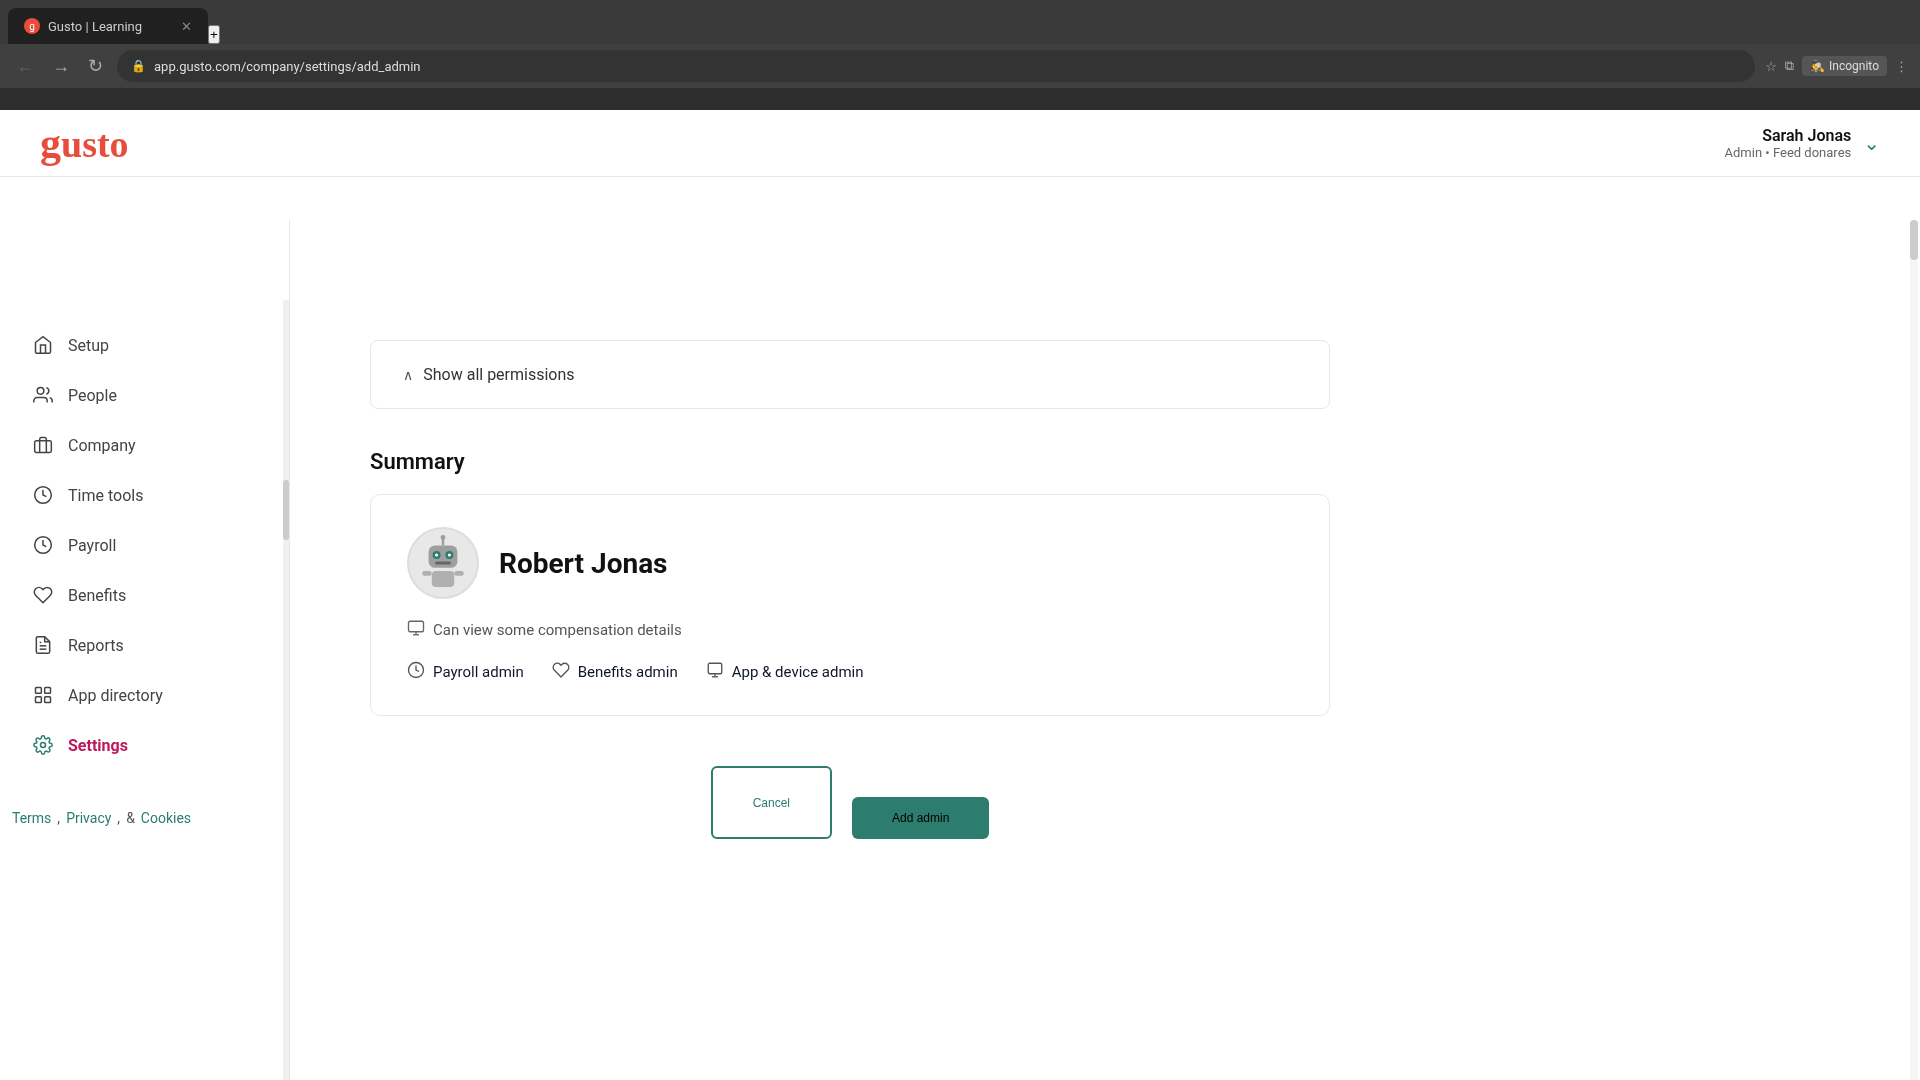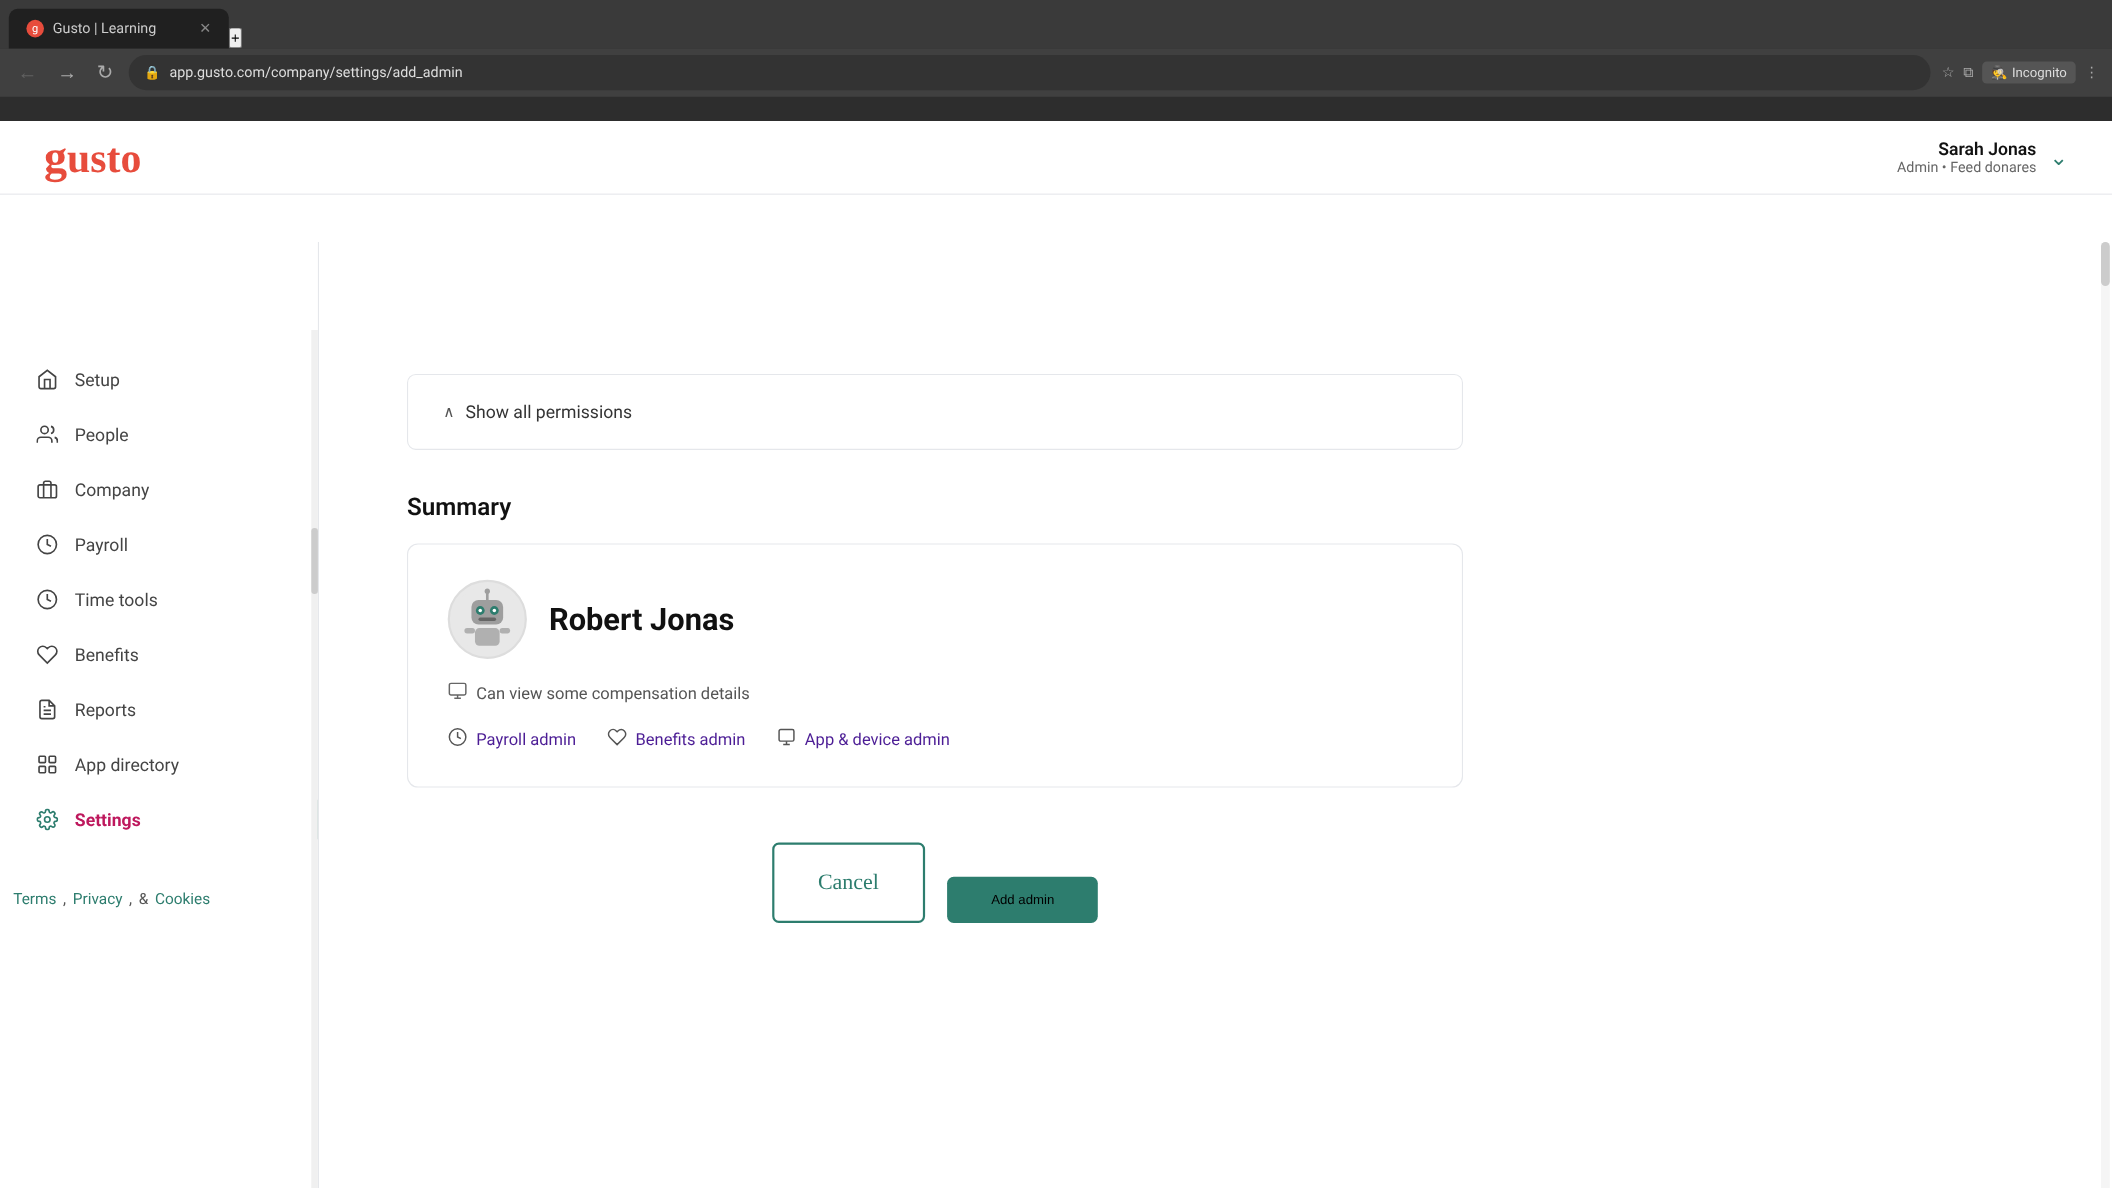"Payroll" a.nav-item { order: before "Time tools" -> after "Time tools" }
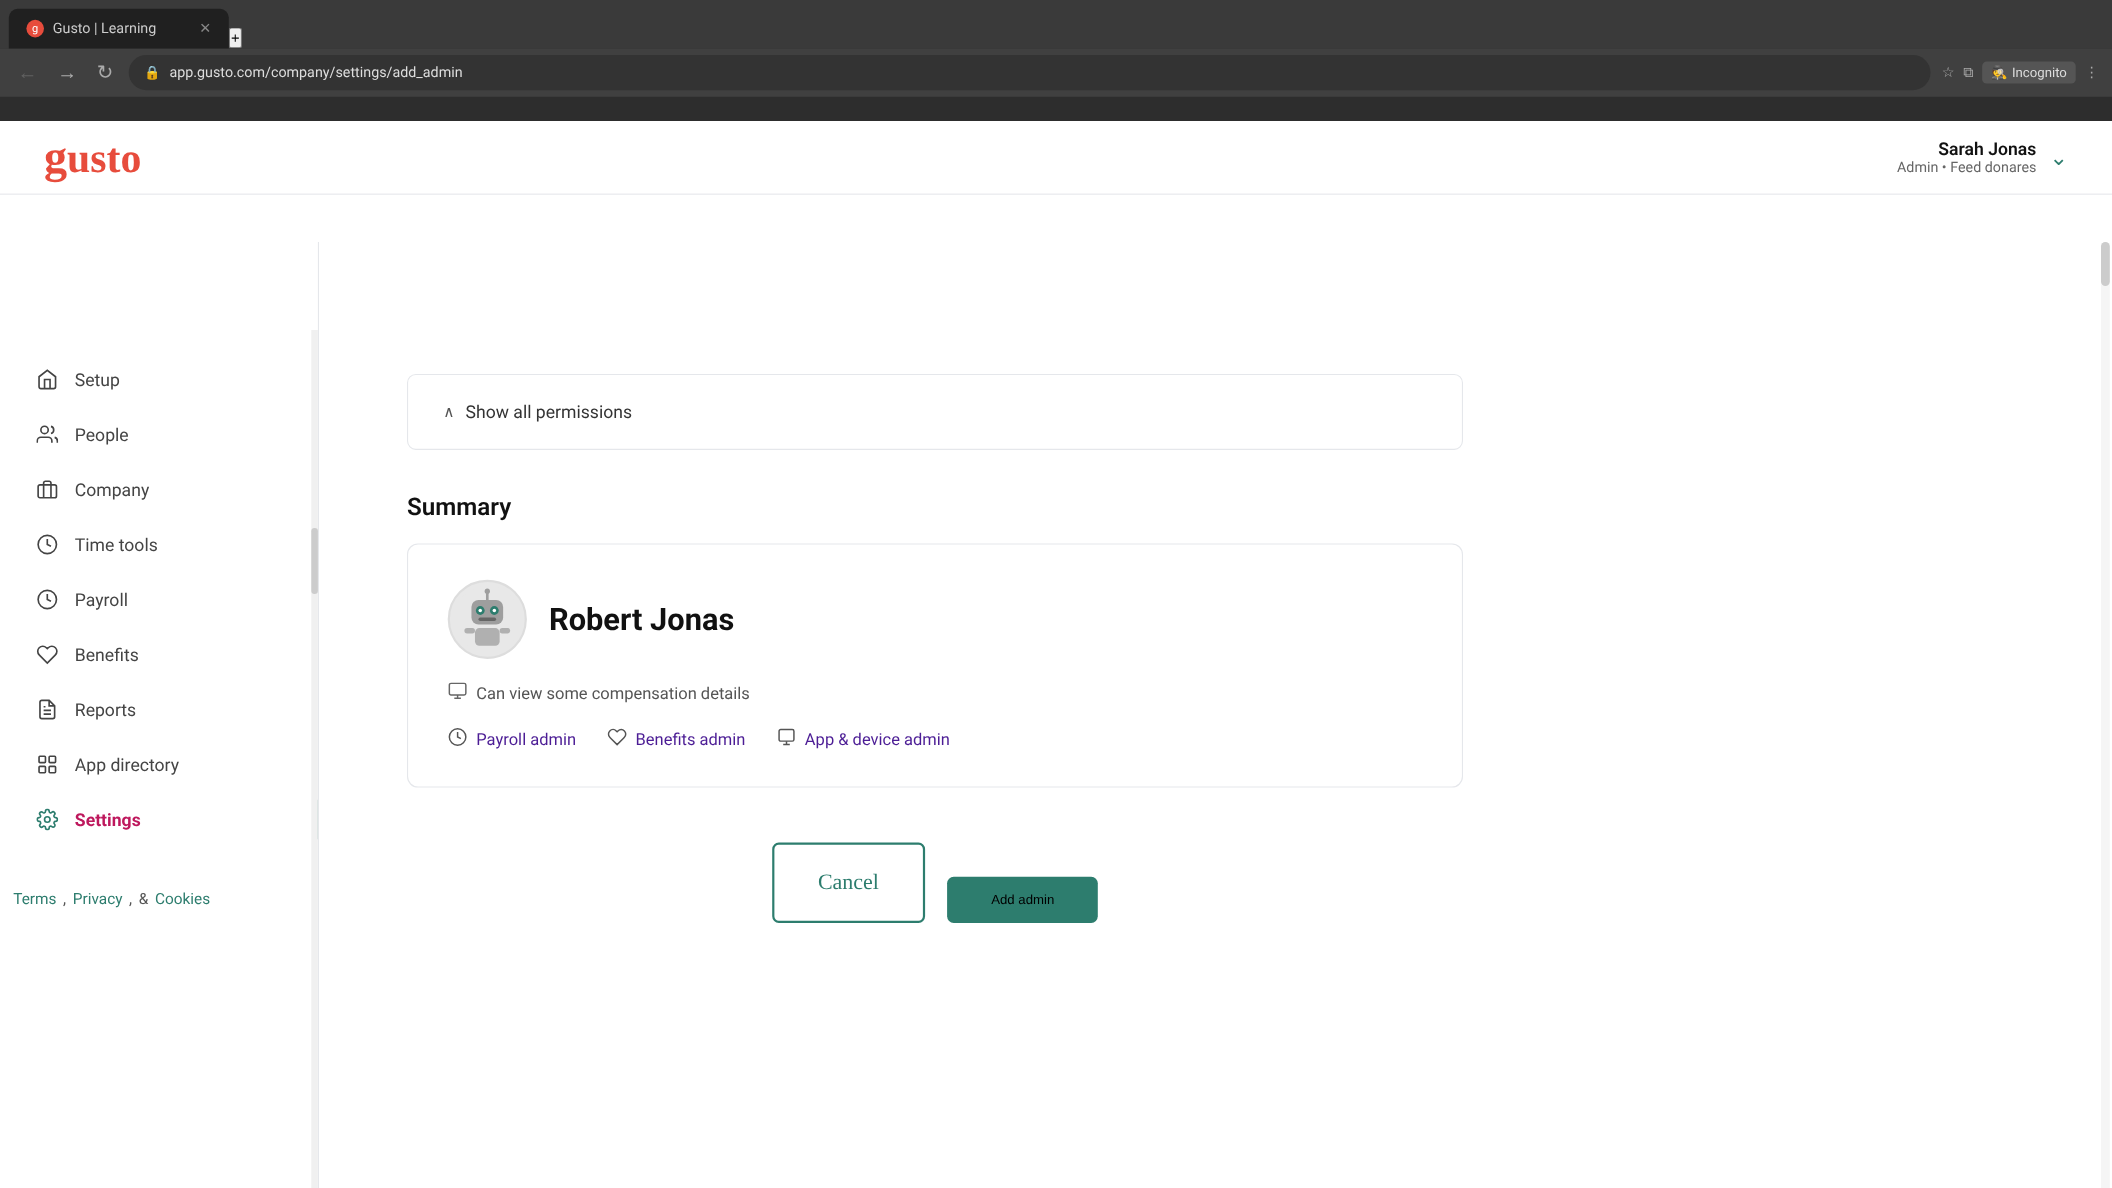"Payroll admin" .role-item { color: #4c1d95 -> #0f172a }
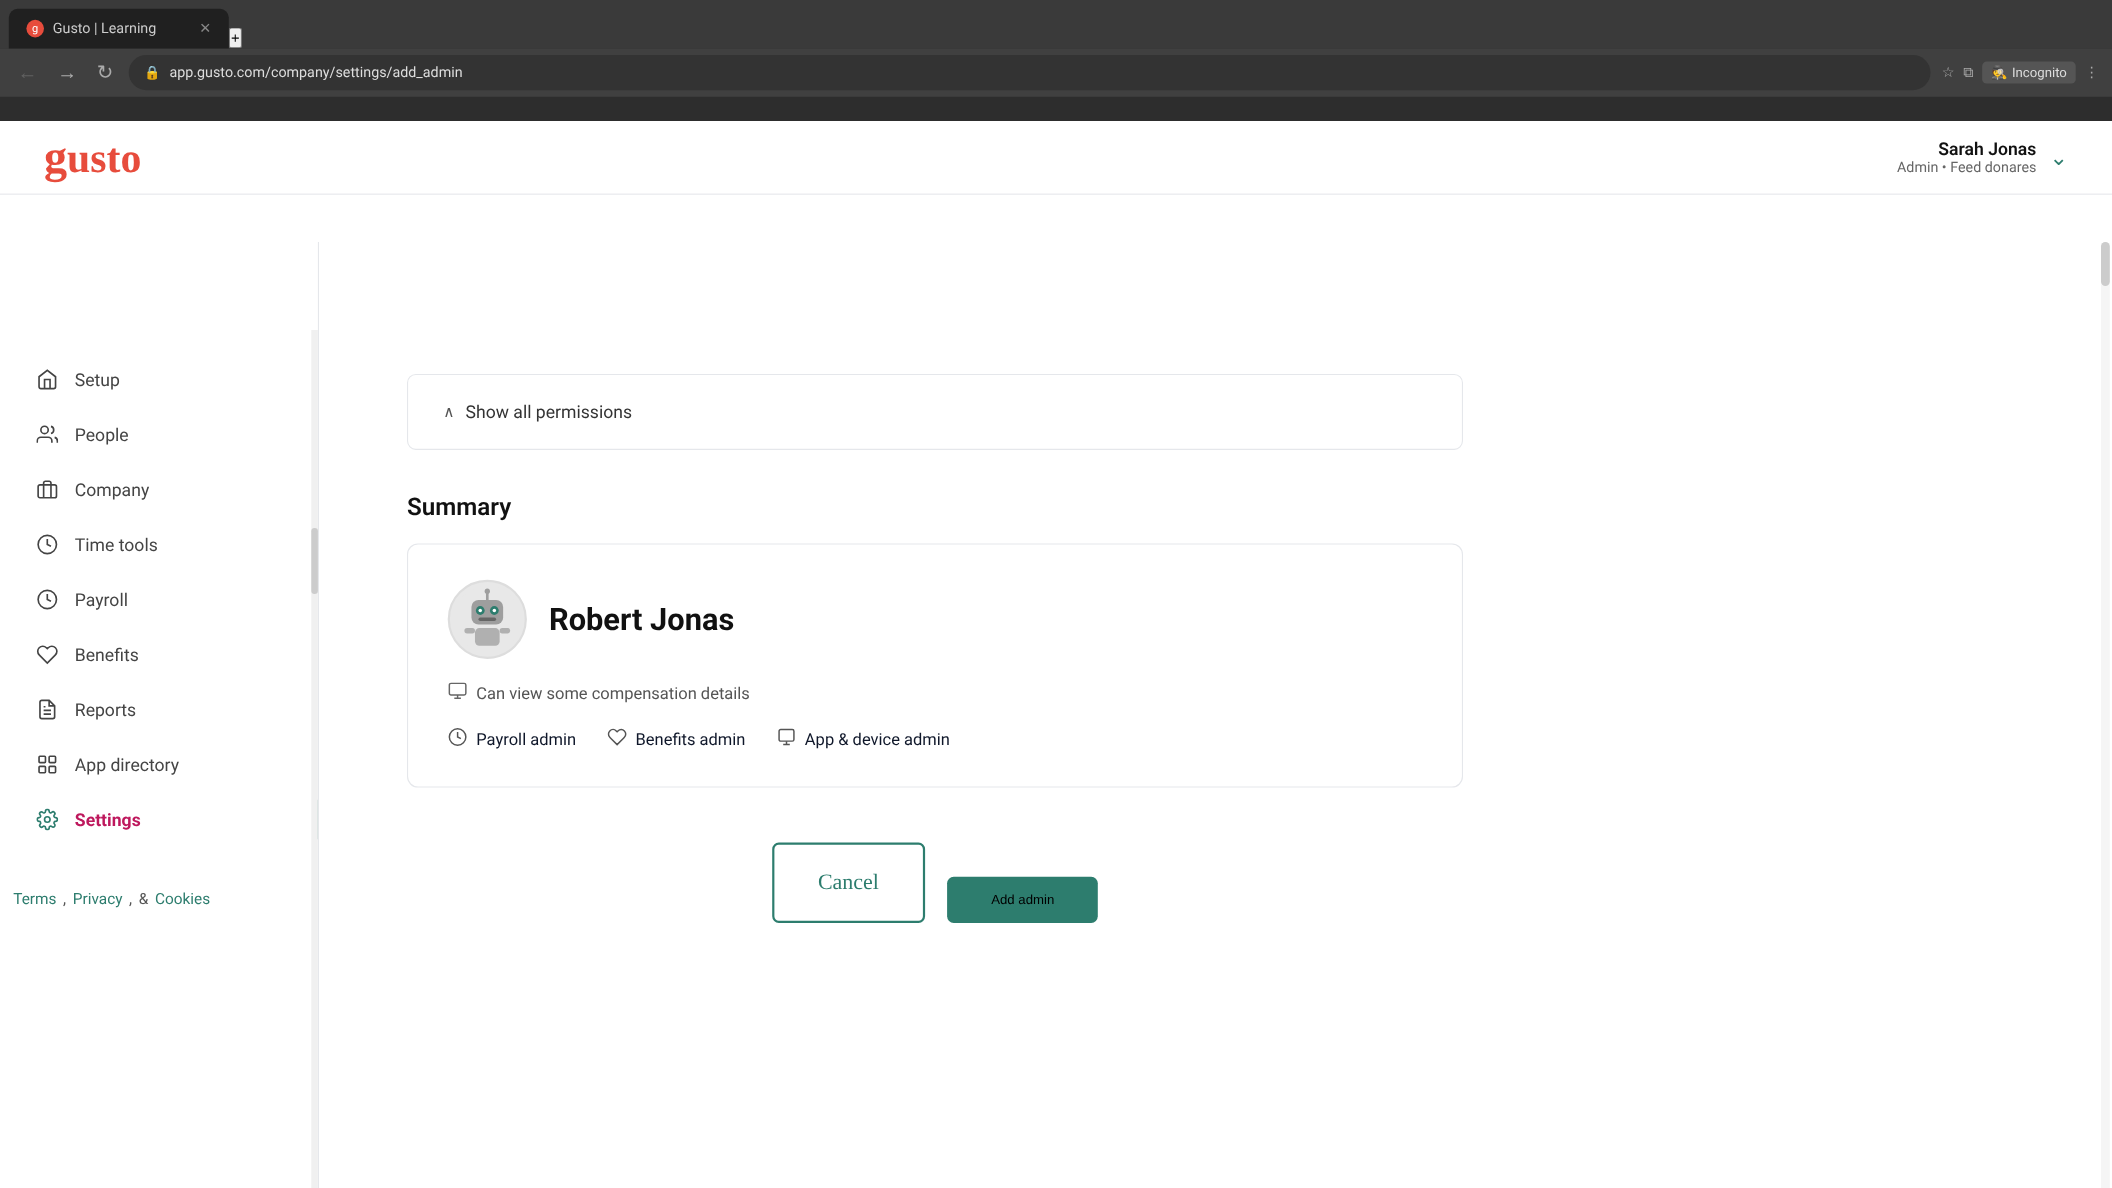"Cancel" .btn-cancel { font-family: Liberation Serif, serif -> none; font-size: 20px -> 12px }
